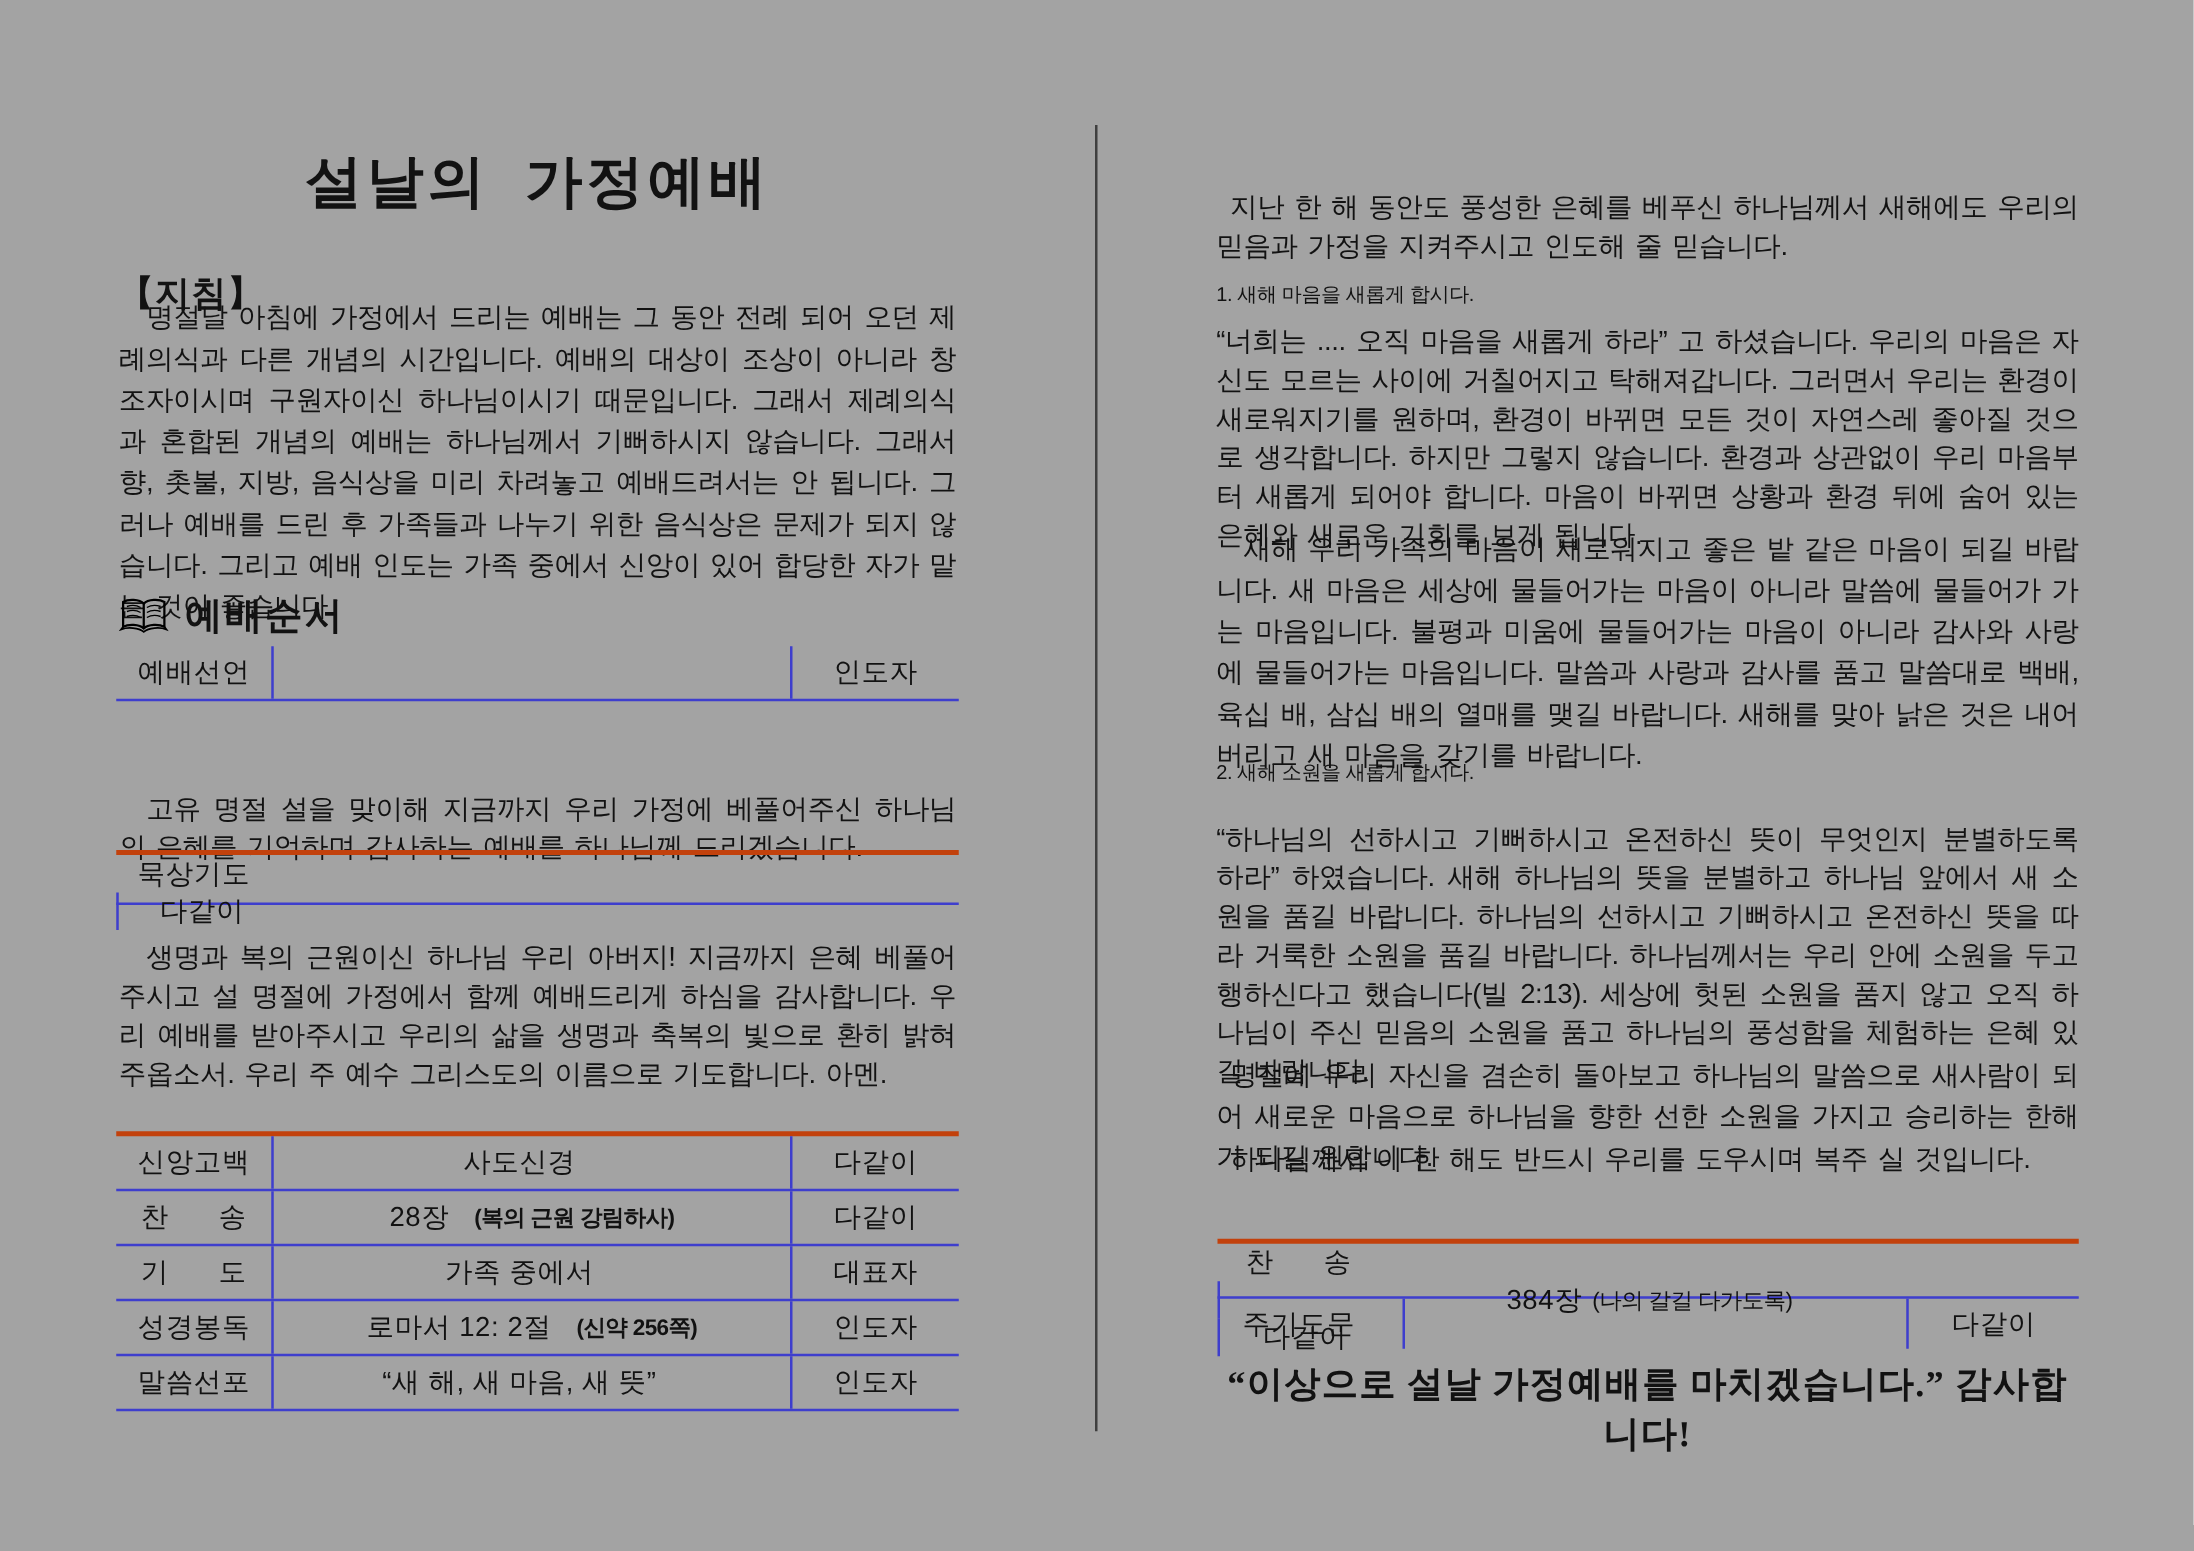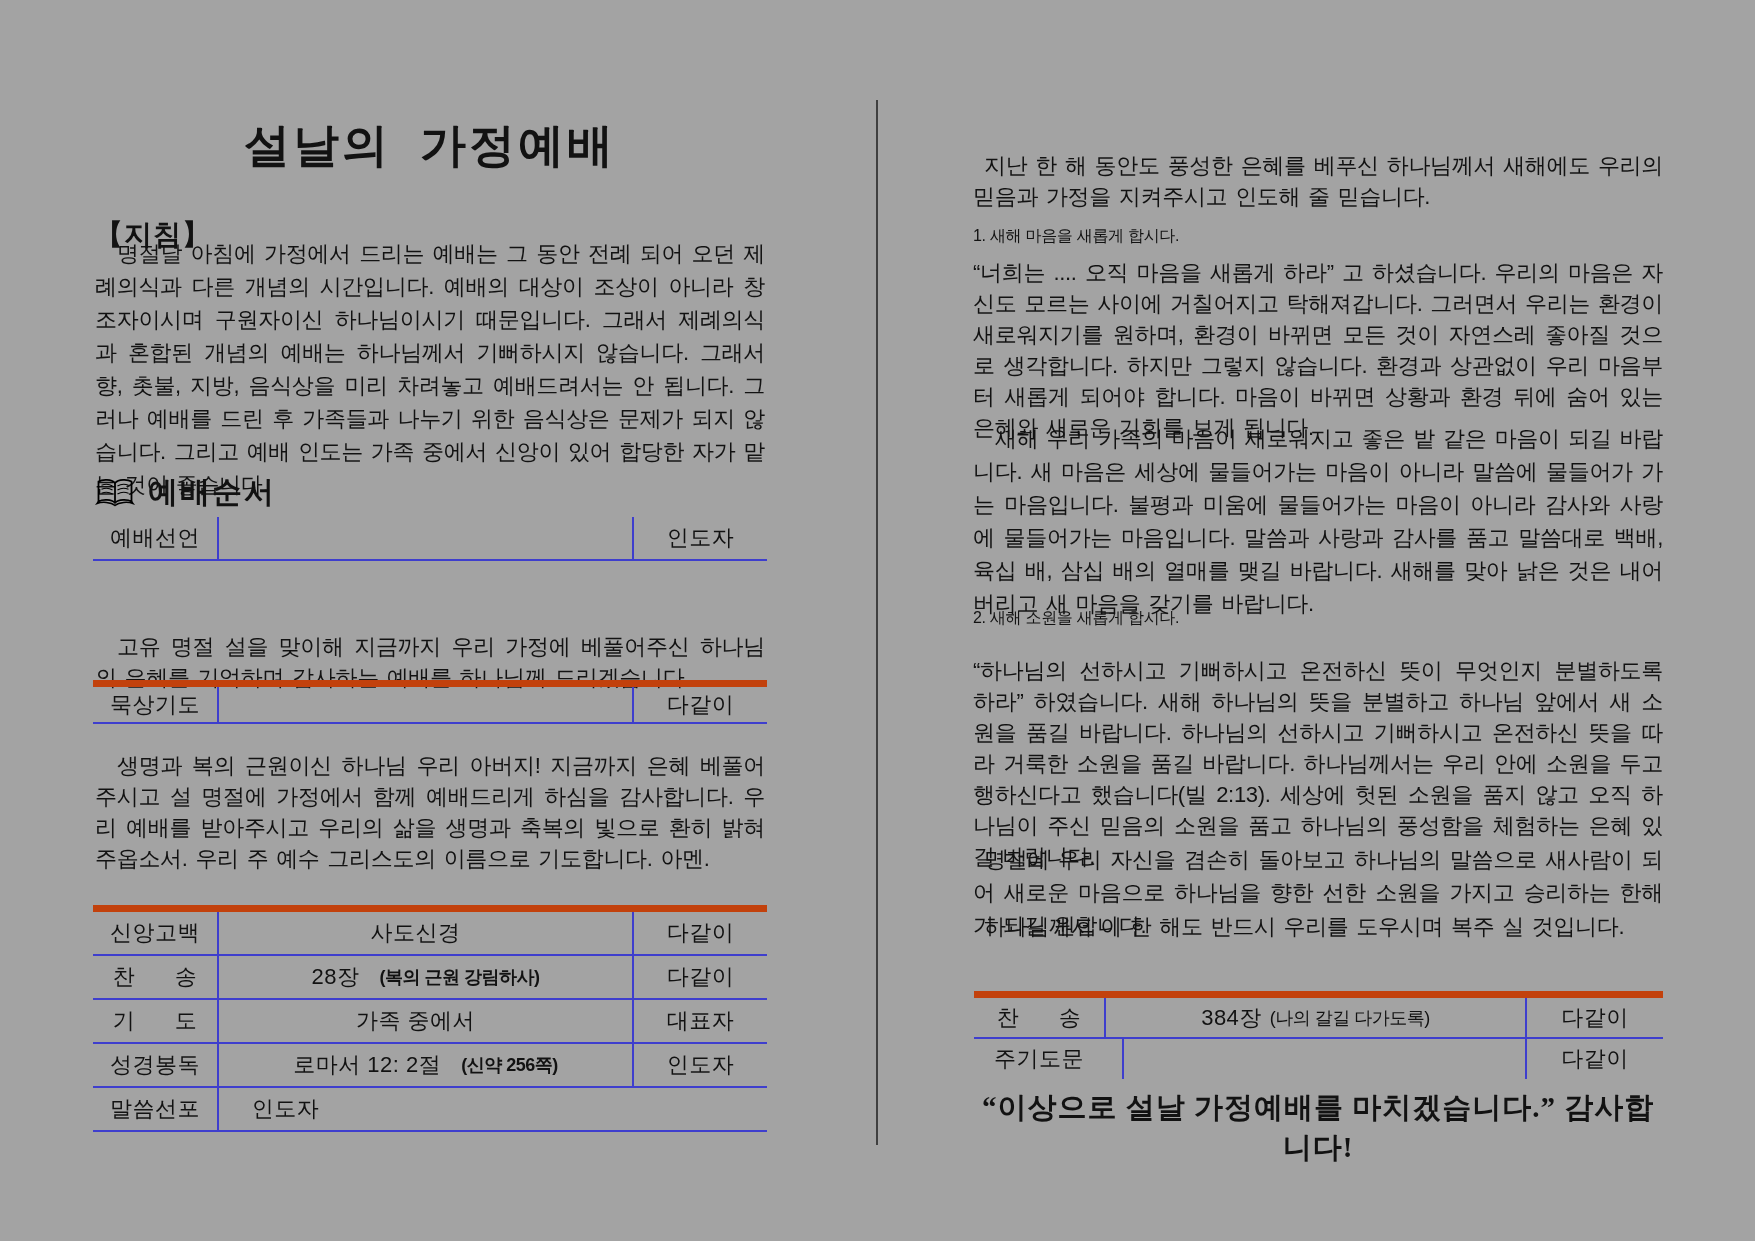"묵상기도" .blue-t { border-top: 7px solid #c2410c -> 4px solid #c2410c; flex-direction: none -> column }
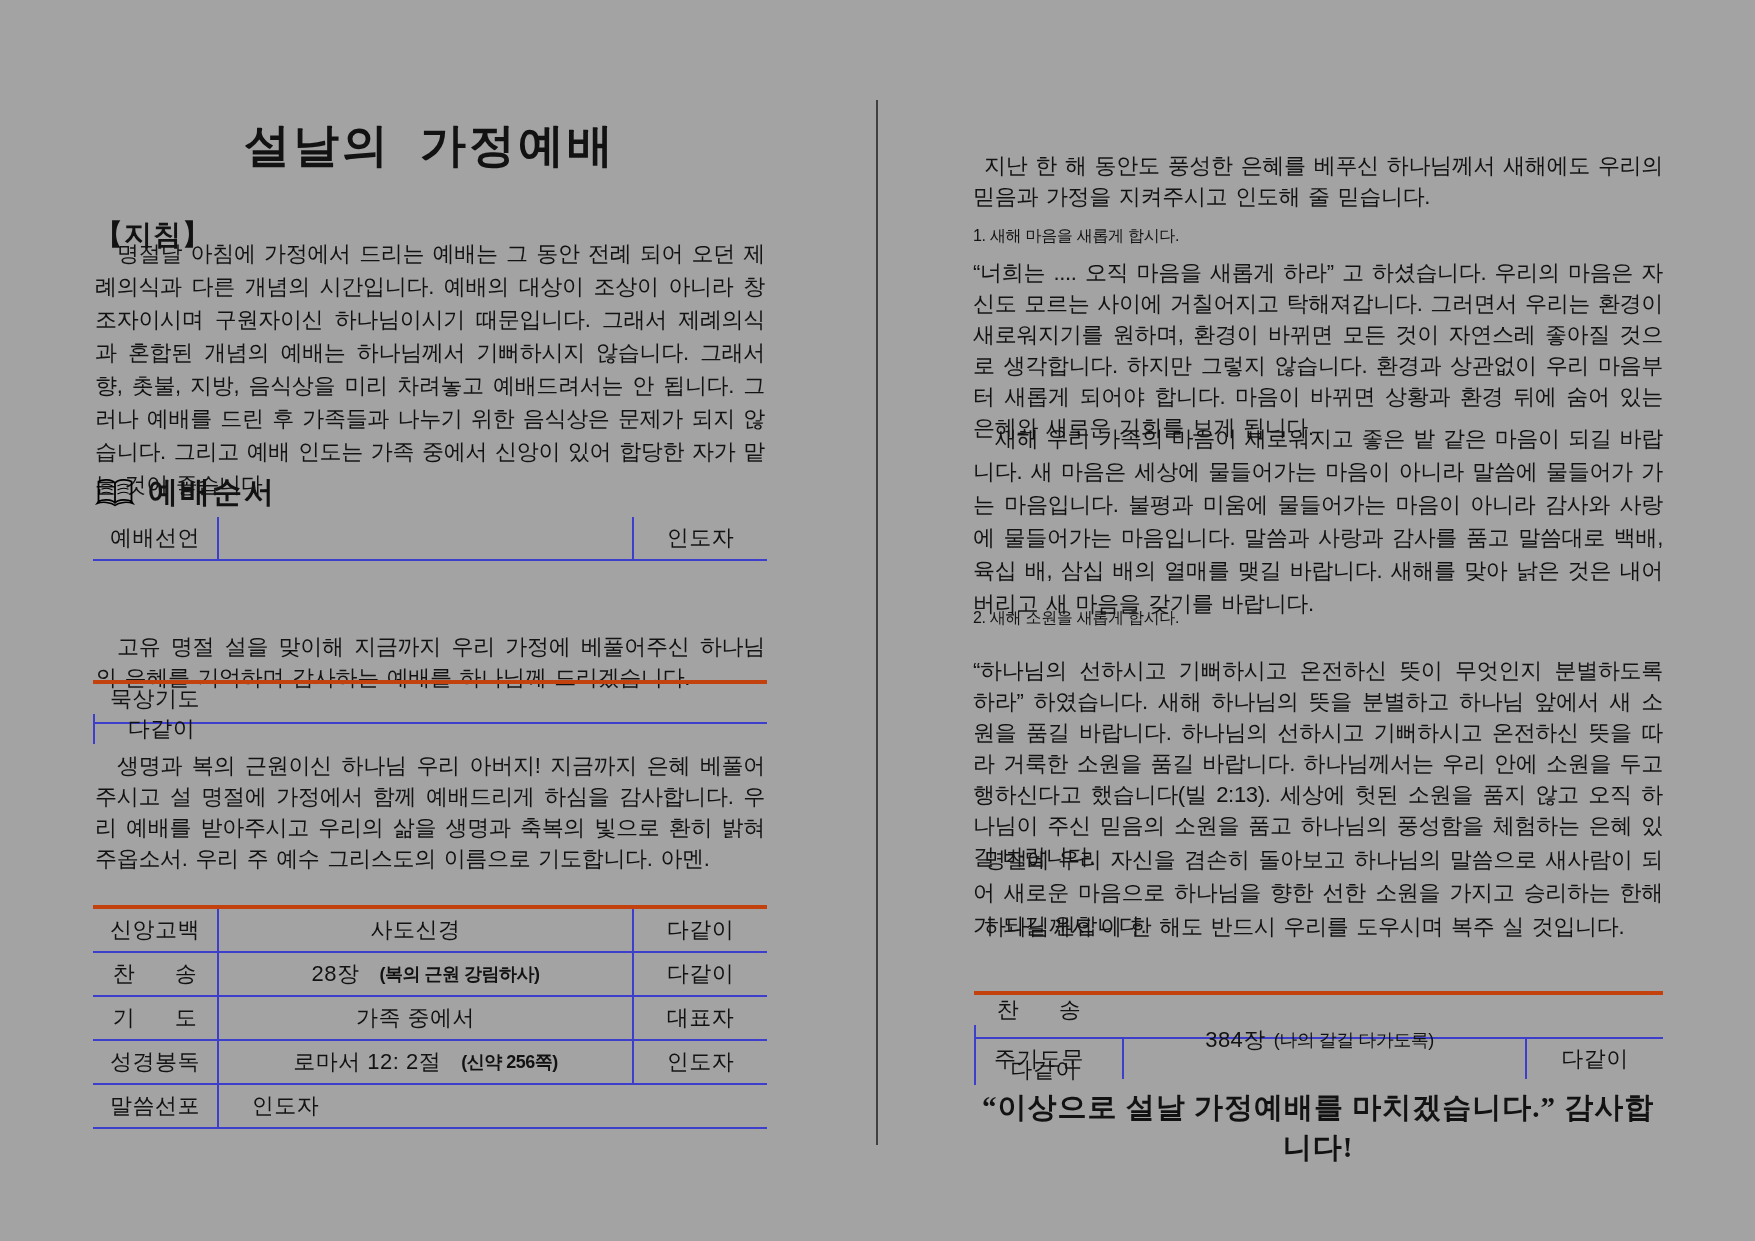"“새 해, 새 마음, 새" div.wcell { html: none -> <div> <span>“새 해, 새 마음, 새 뜻”</span><span></span> </div> }
